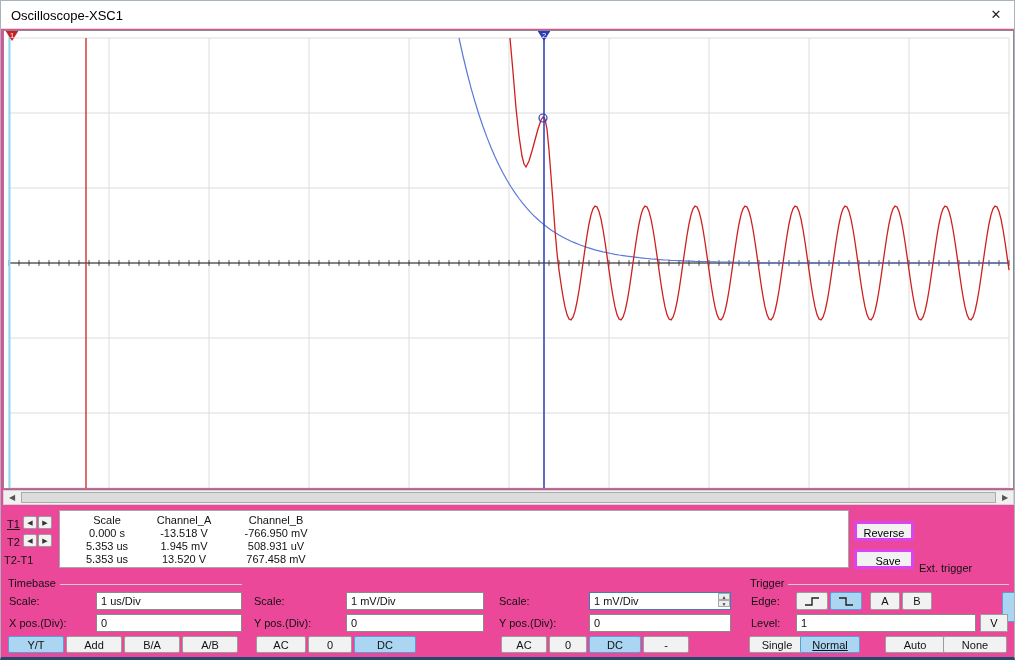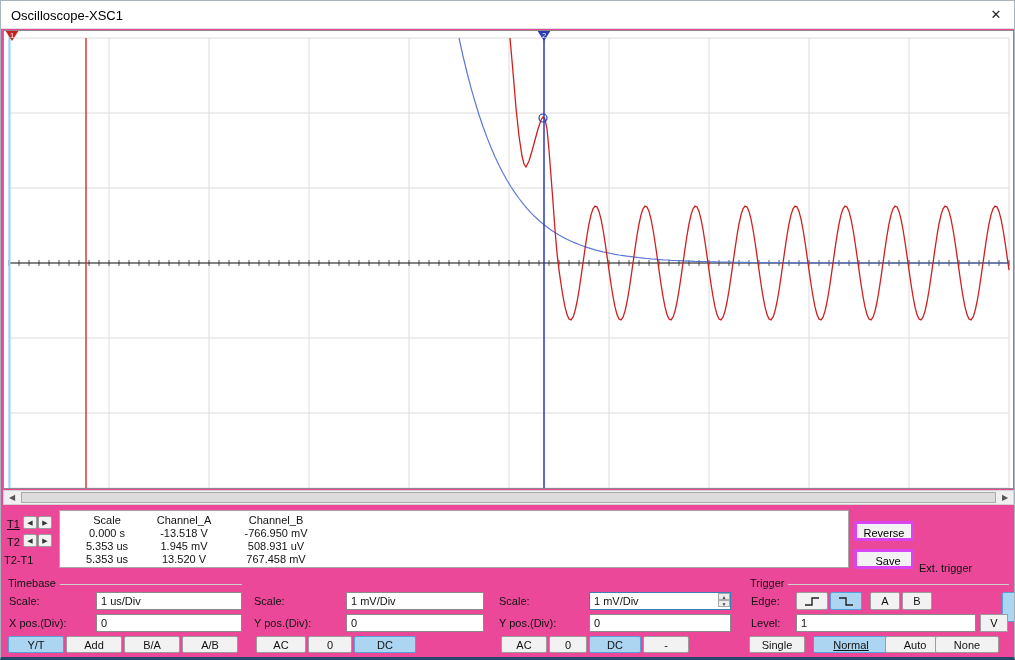"Normal" button.btn { left: 67px -> 54px; width: 76px -> 60px }
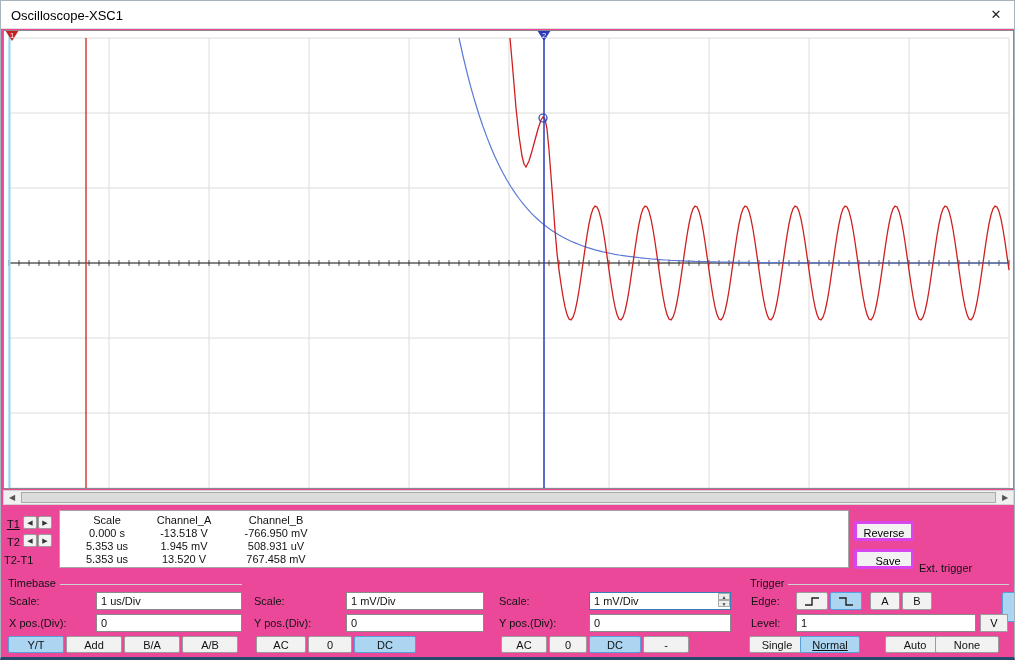"None" button.btn { left: 189px -> 197px }
